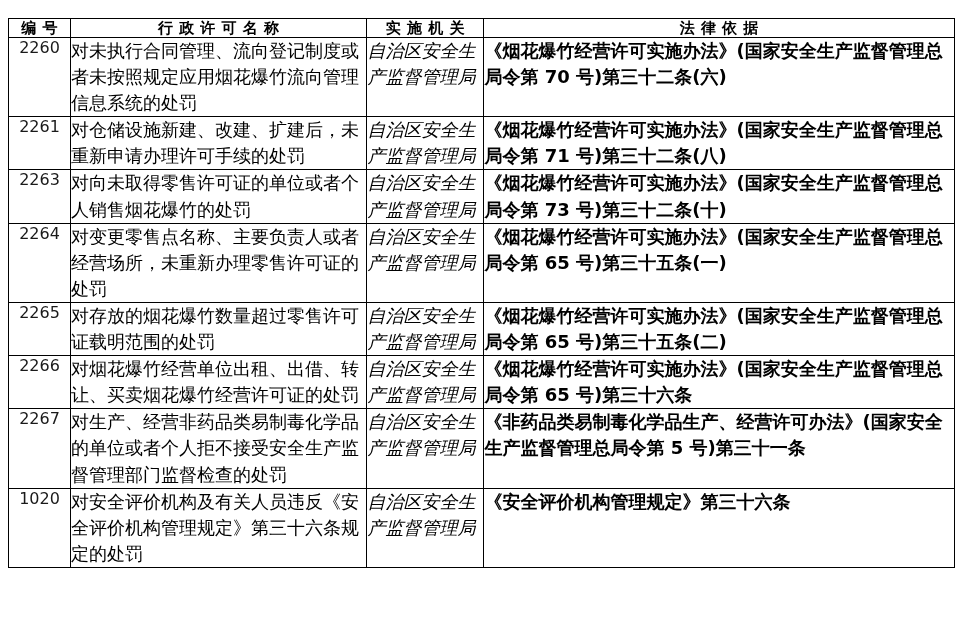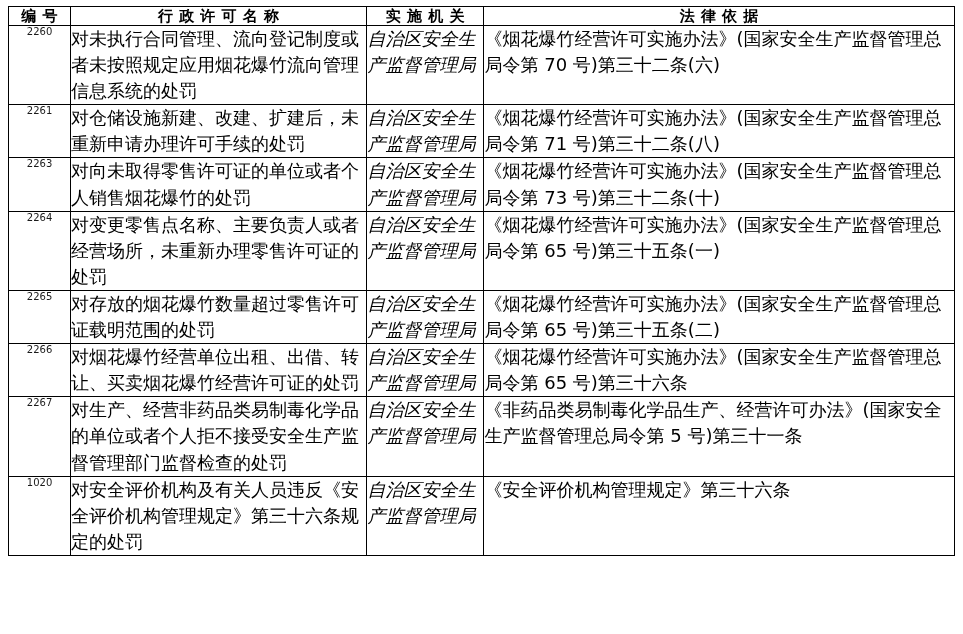"编 号" .page { padding: 6px 8px 0 8px -> 18px 8px 0 8px }
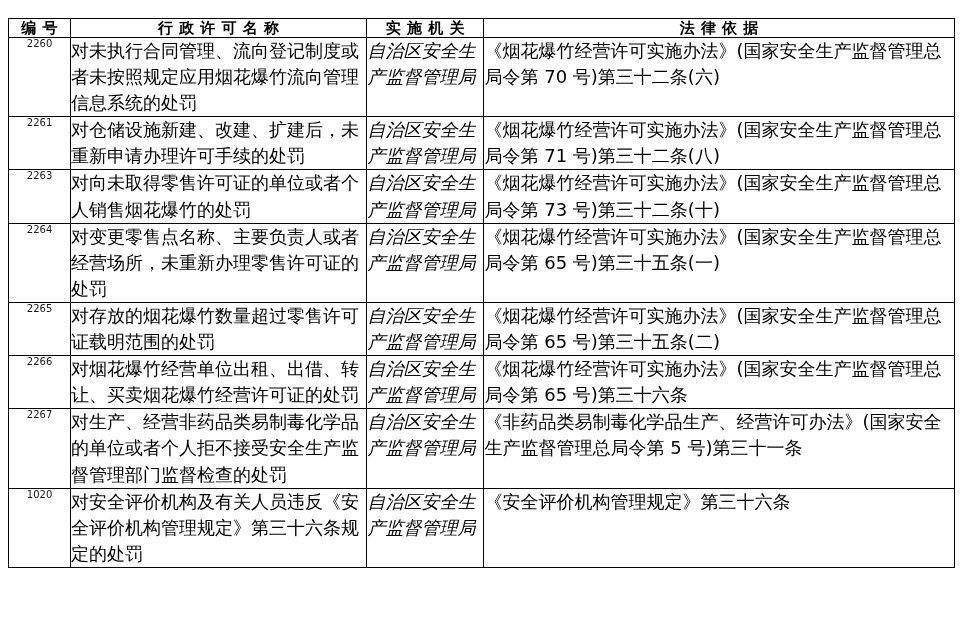"2260" td.cell-id { font-size: 10px -> 16px }
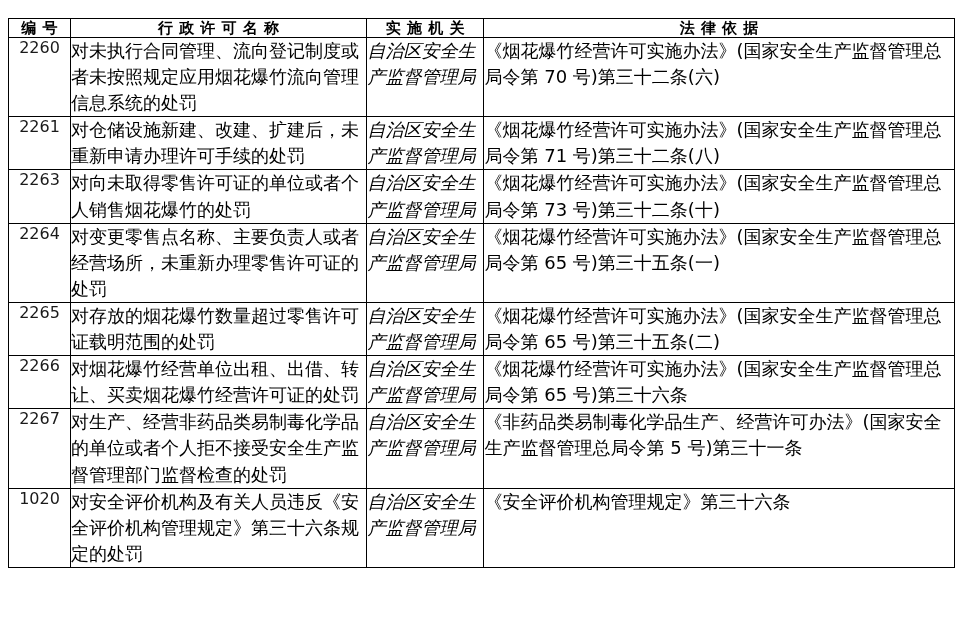"《烟花爆竹经营许可实施办法》(国家安全生产监督管理总局令第 70" td.cell-law { font-weight: none -> bold }
